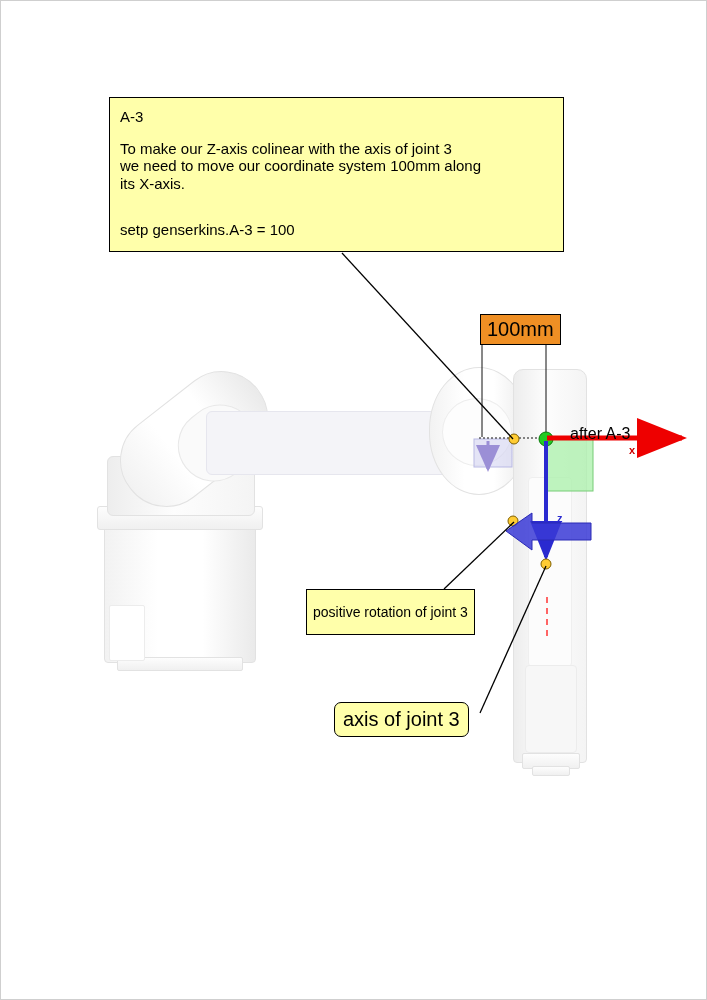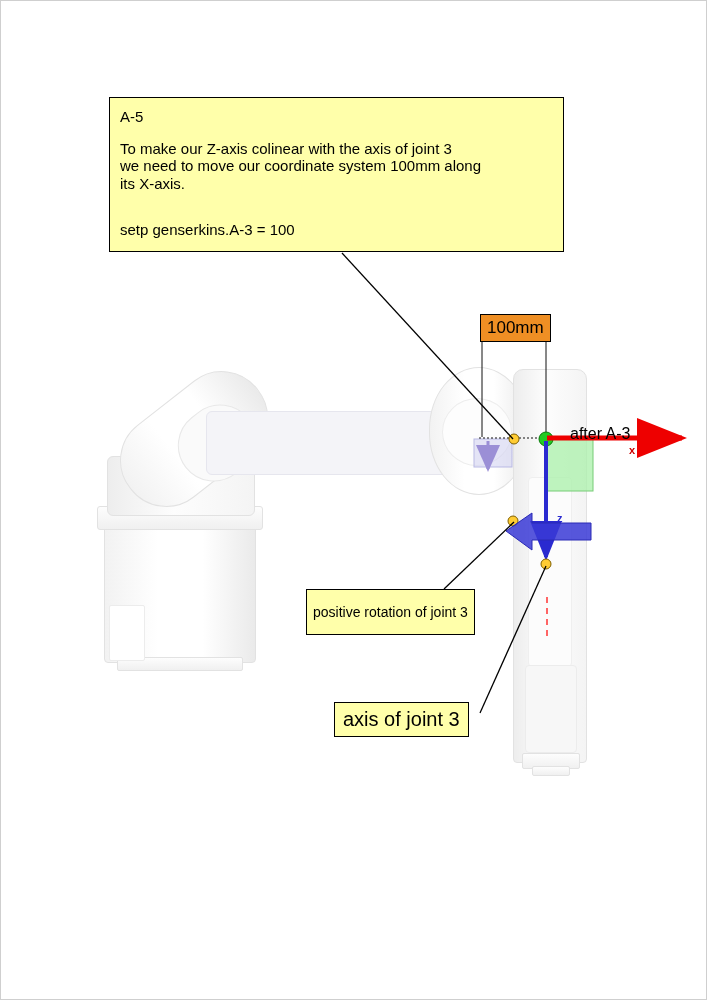"A-5" div.title { text: A-5 -> A-3 }
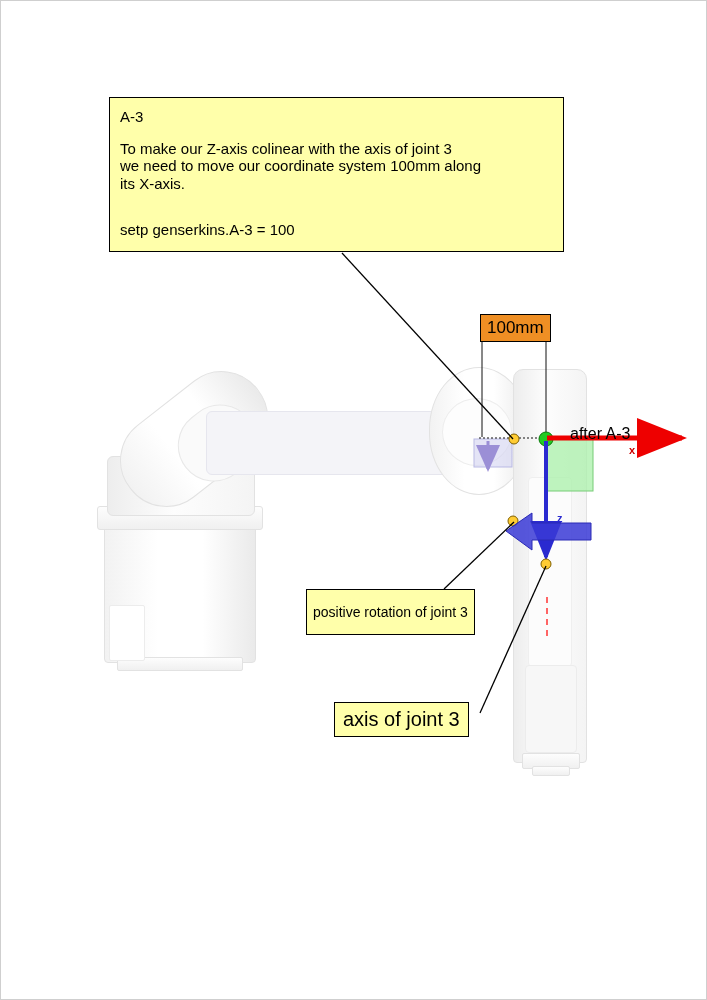"100mm" .callout-dim { font-size: 17px -> 20px }
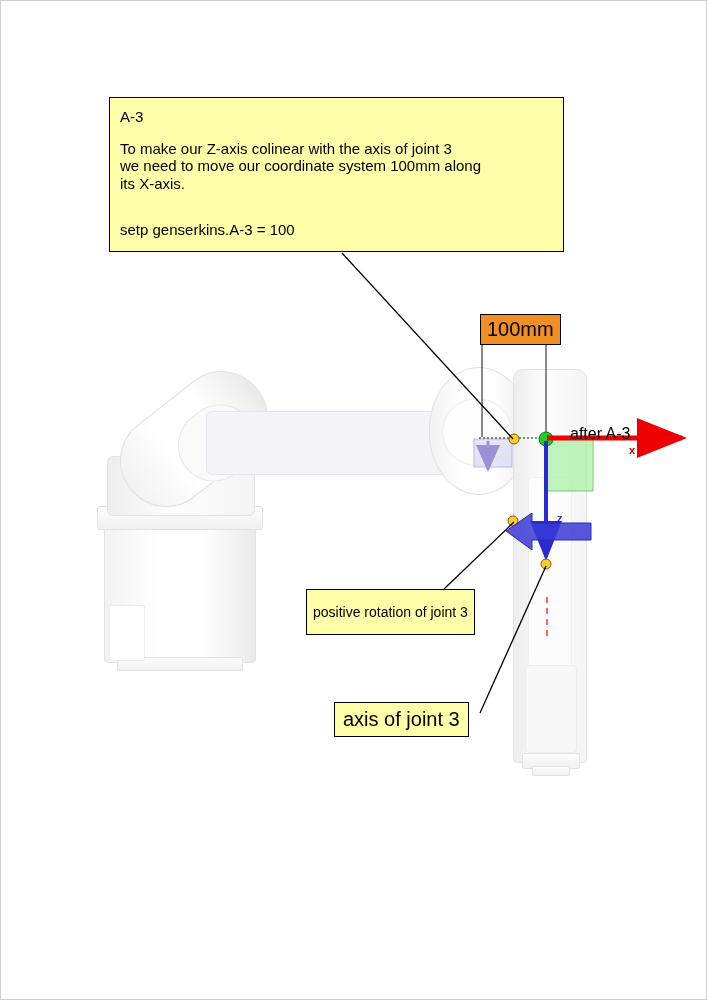"axis of joint 3" .callout-axis { border-radius: none -> 7px }
